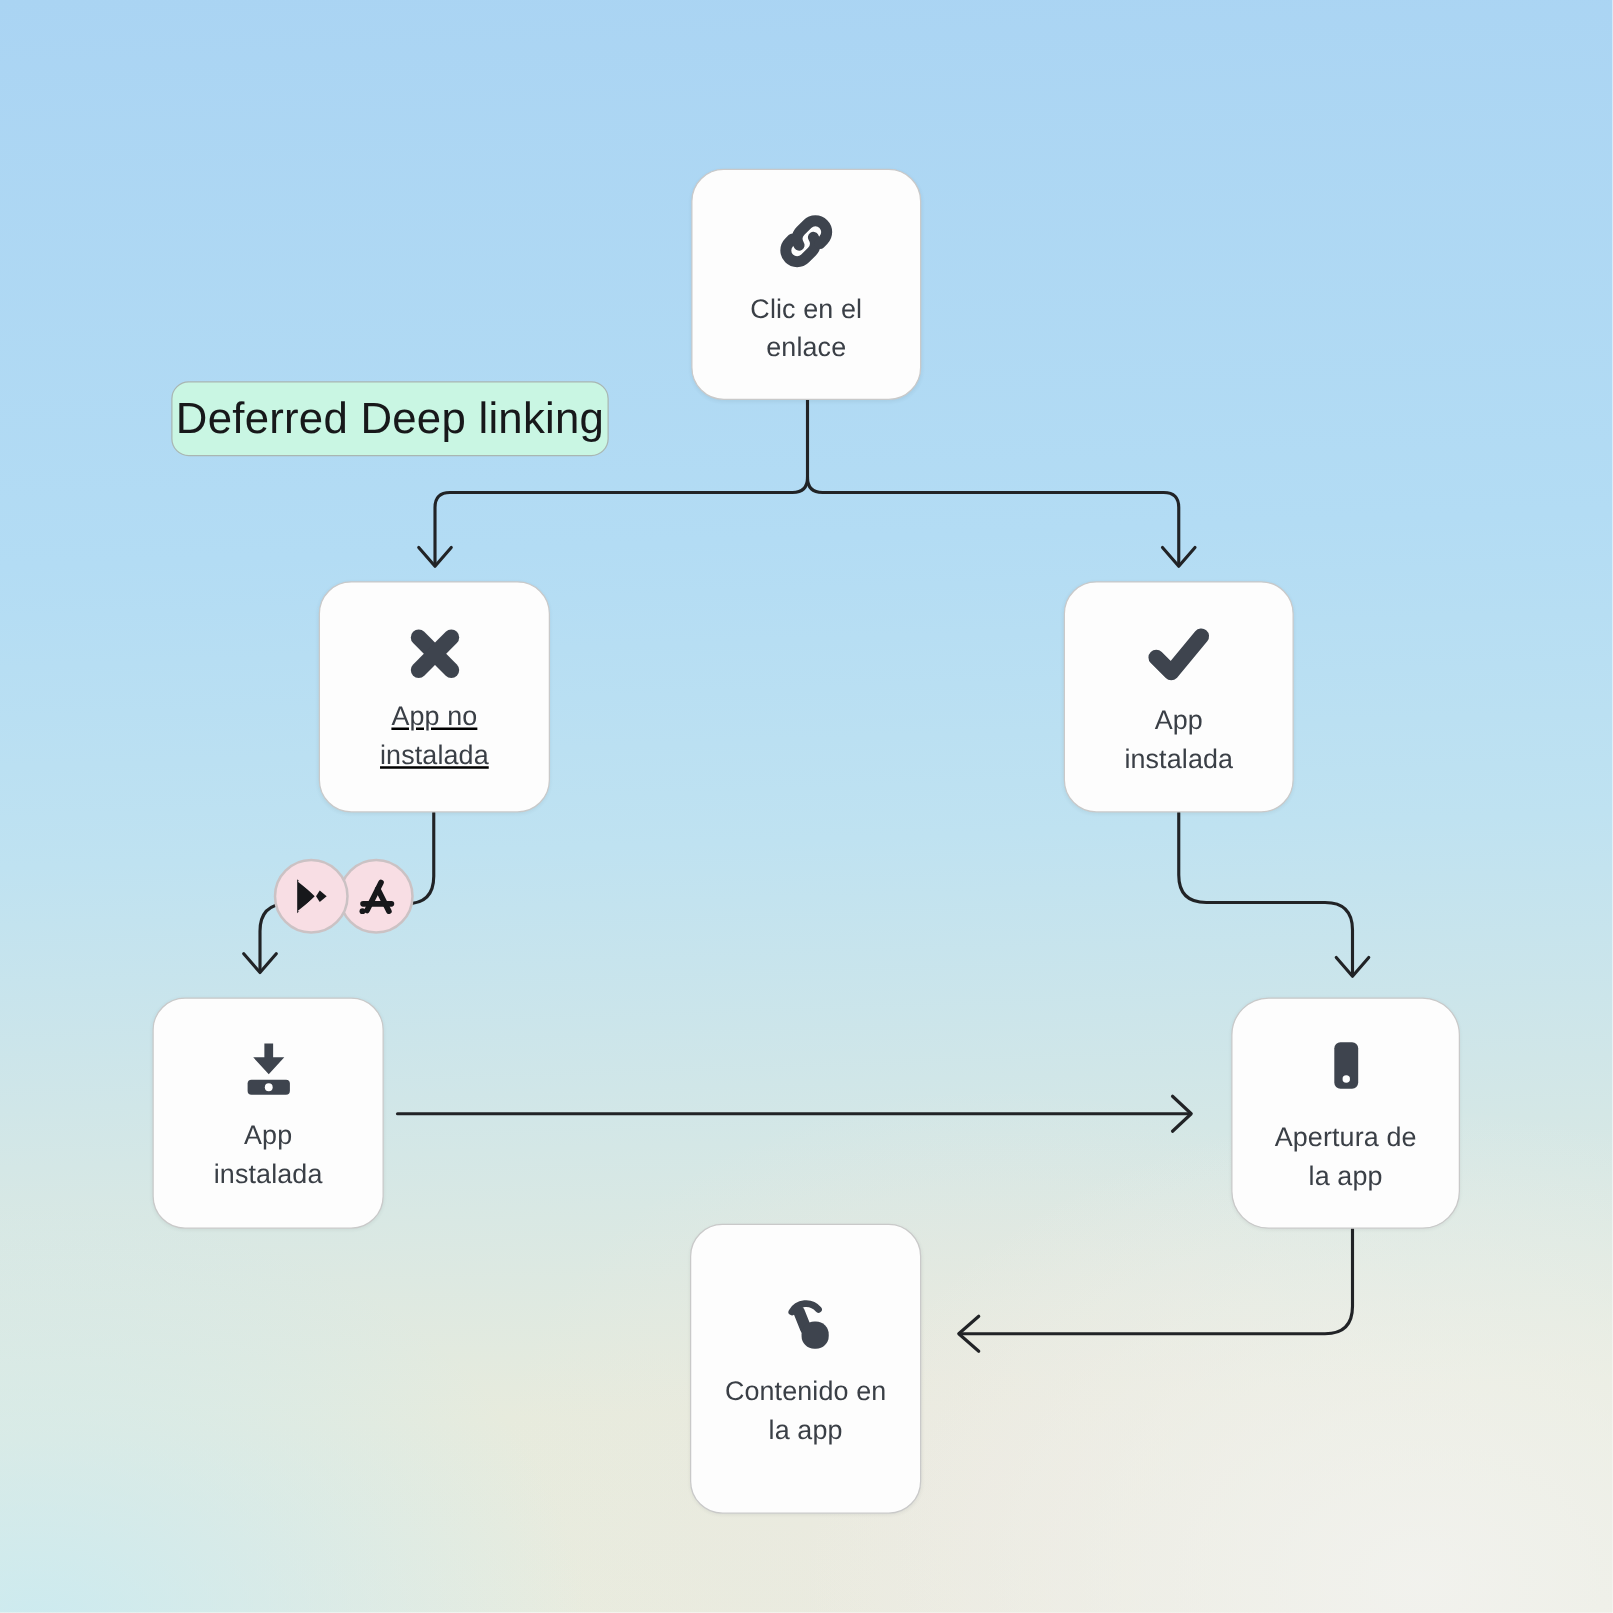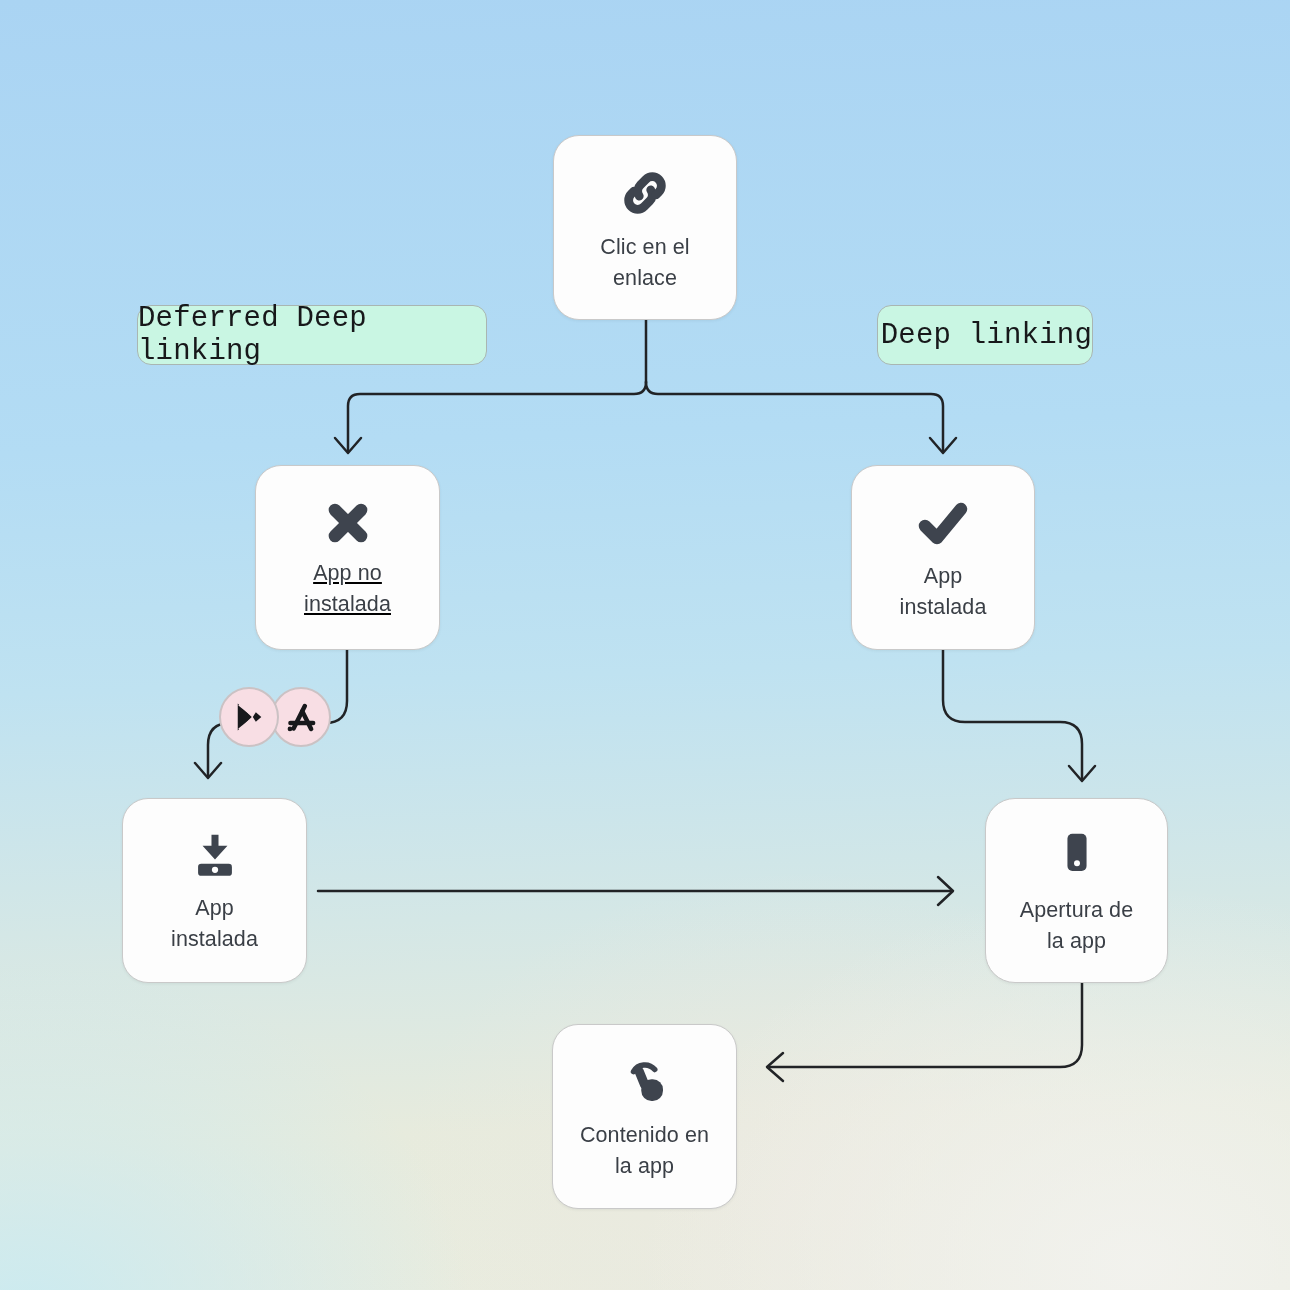"Deferred Deep linking" .badge { font-family: Liberation Mono, monospace -> none; font-size: 29px -> 35px; justify-content: flex-end -> center }
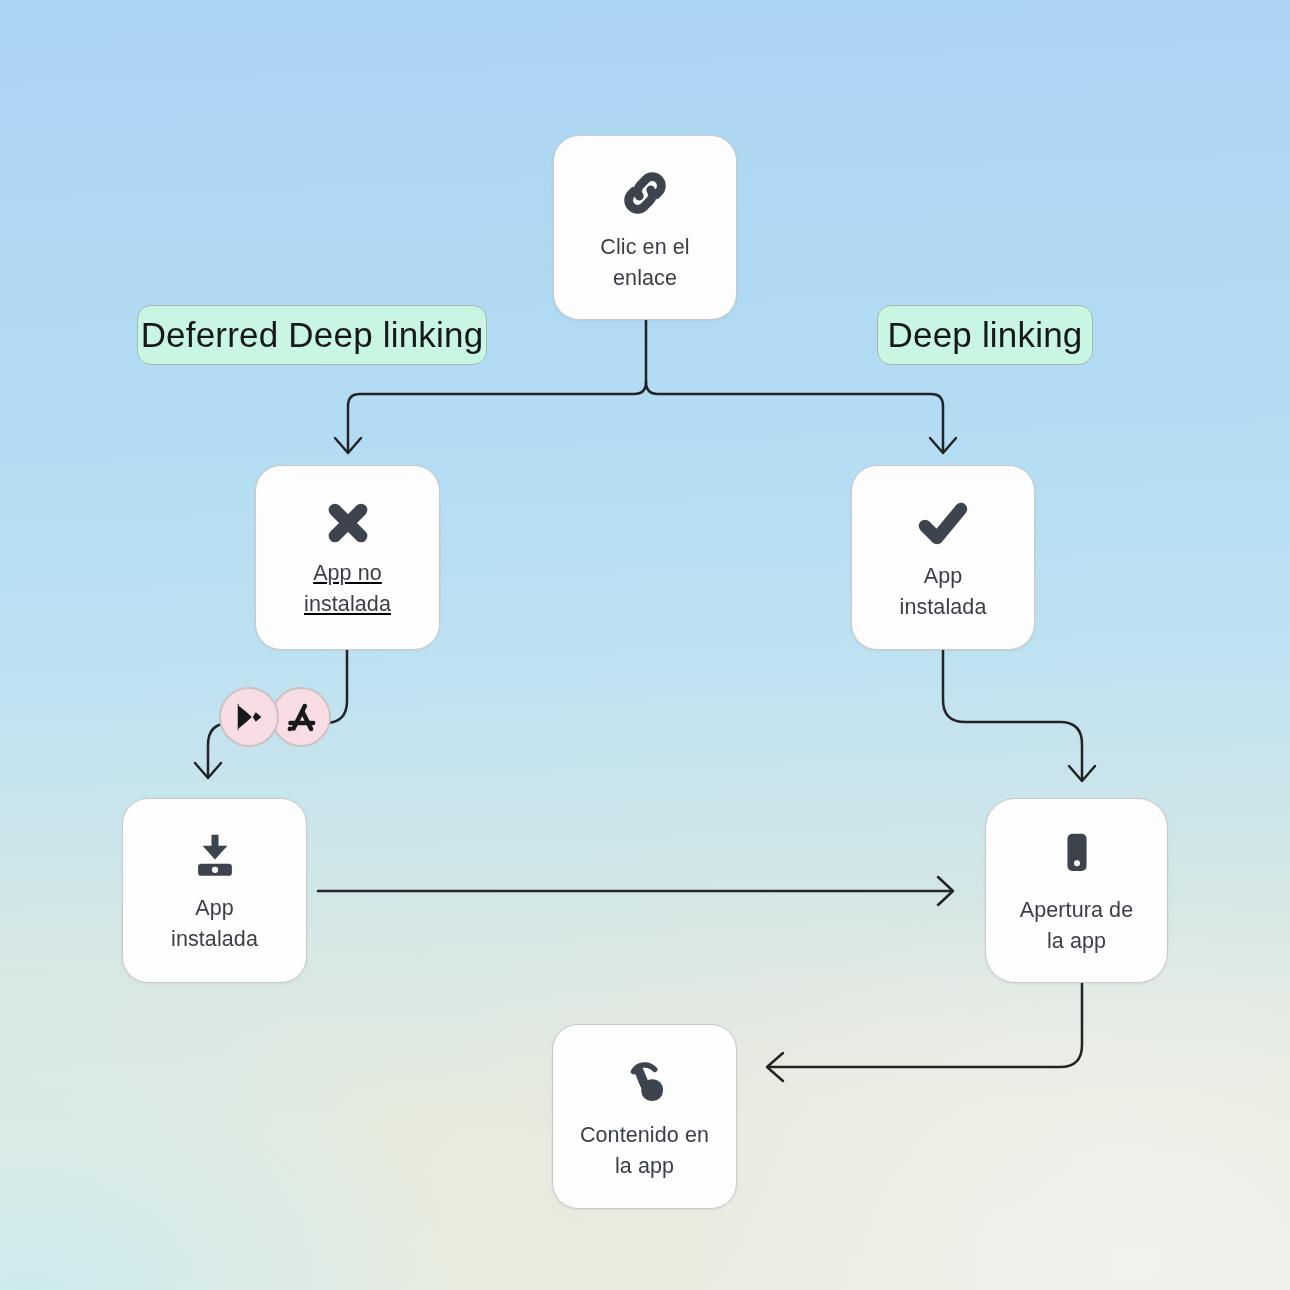"Deep linking" div.badge { html: <div> <span>Deep linking</span> </div> -> none }
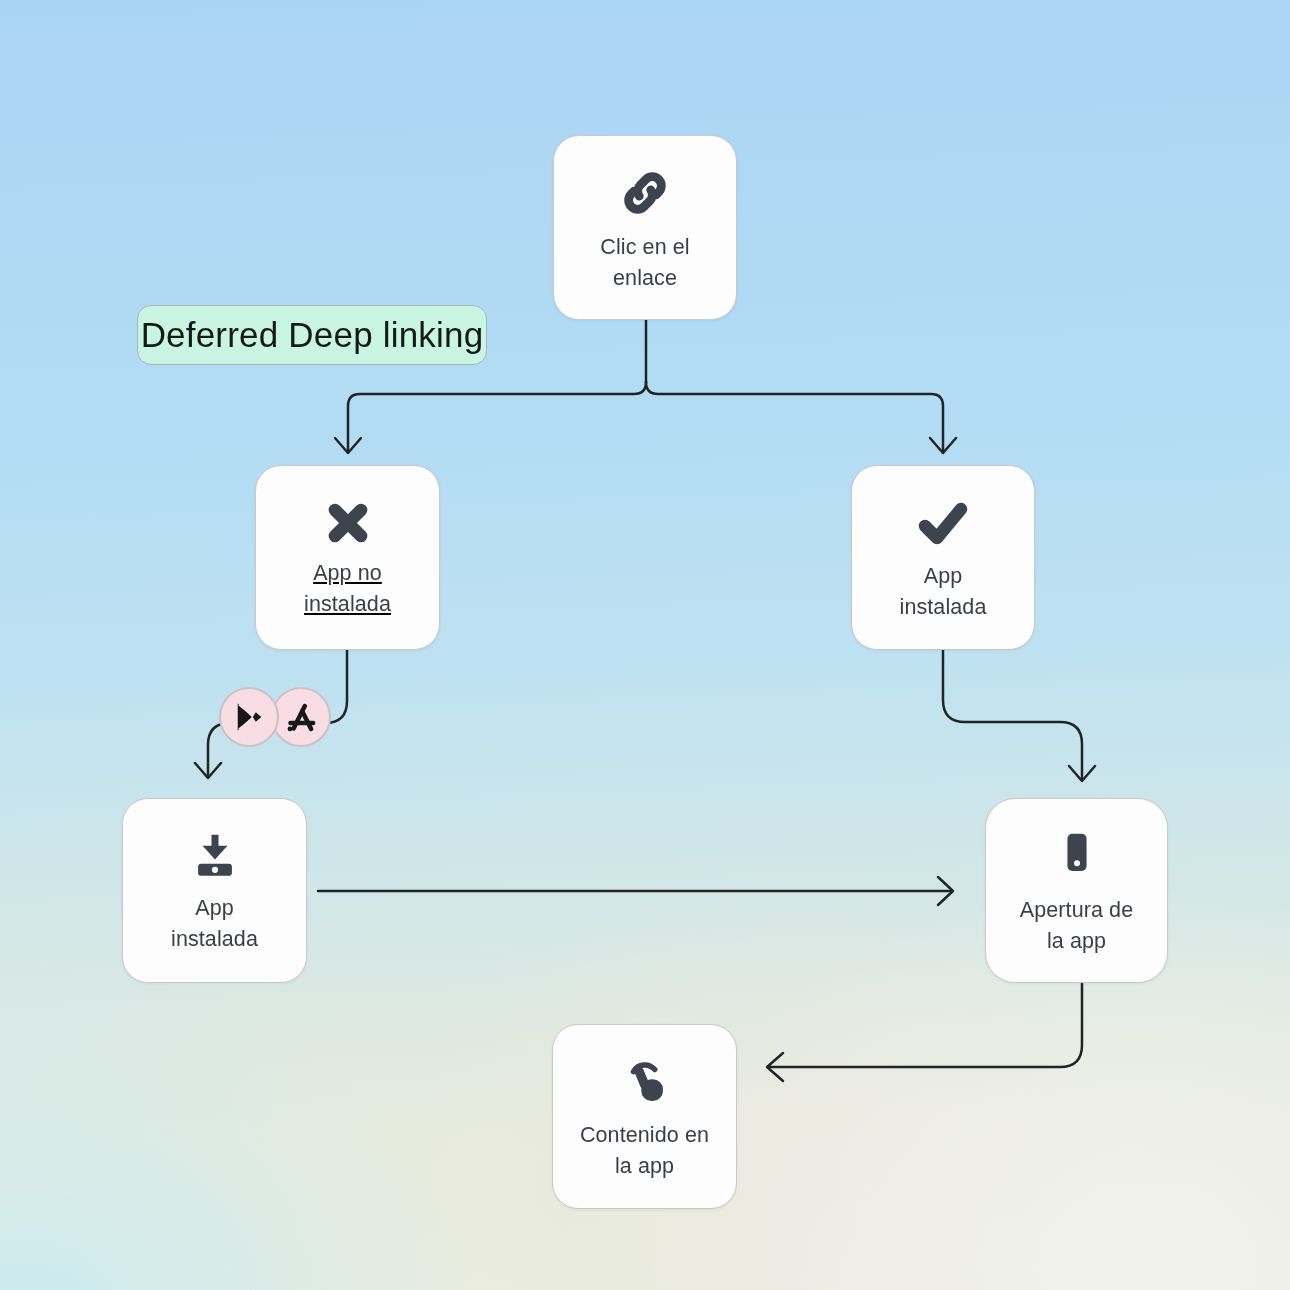"Contenido en" div.node { height: 185px -> 232px; top: 1024px -> 979px }
